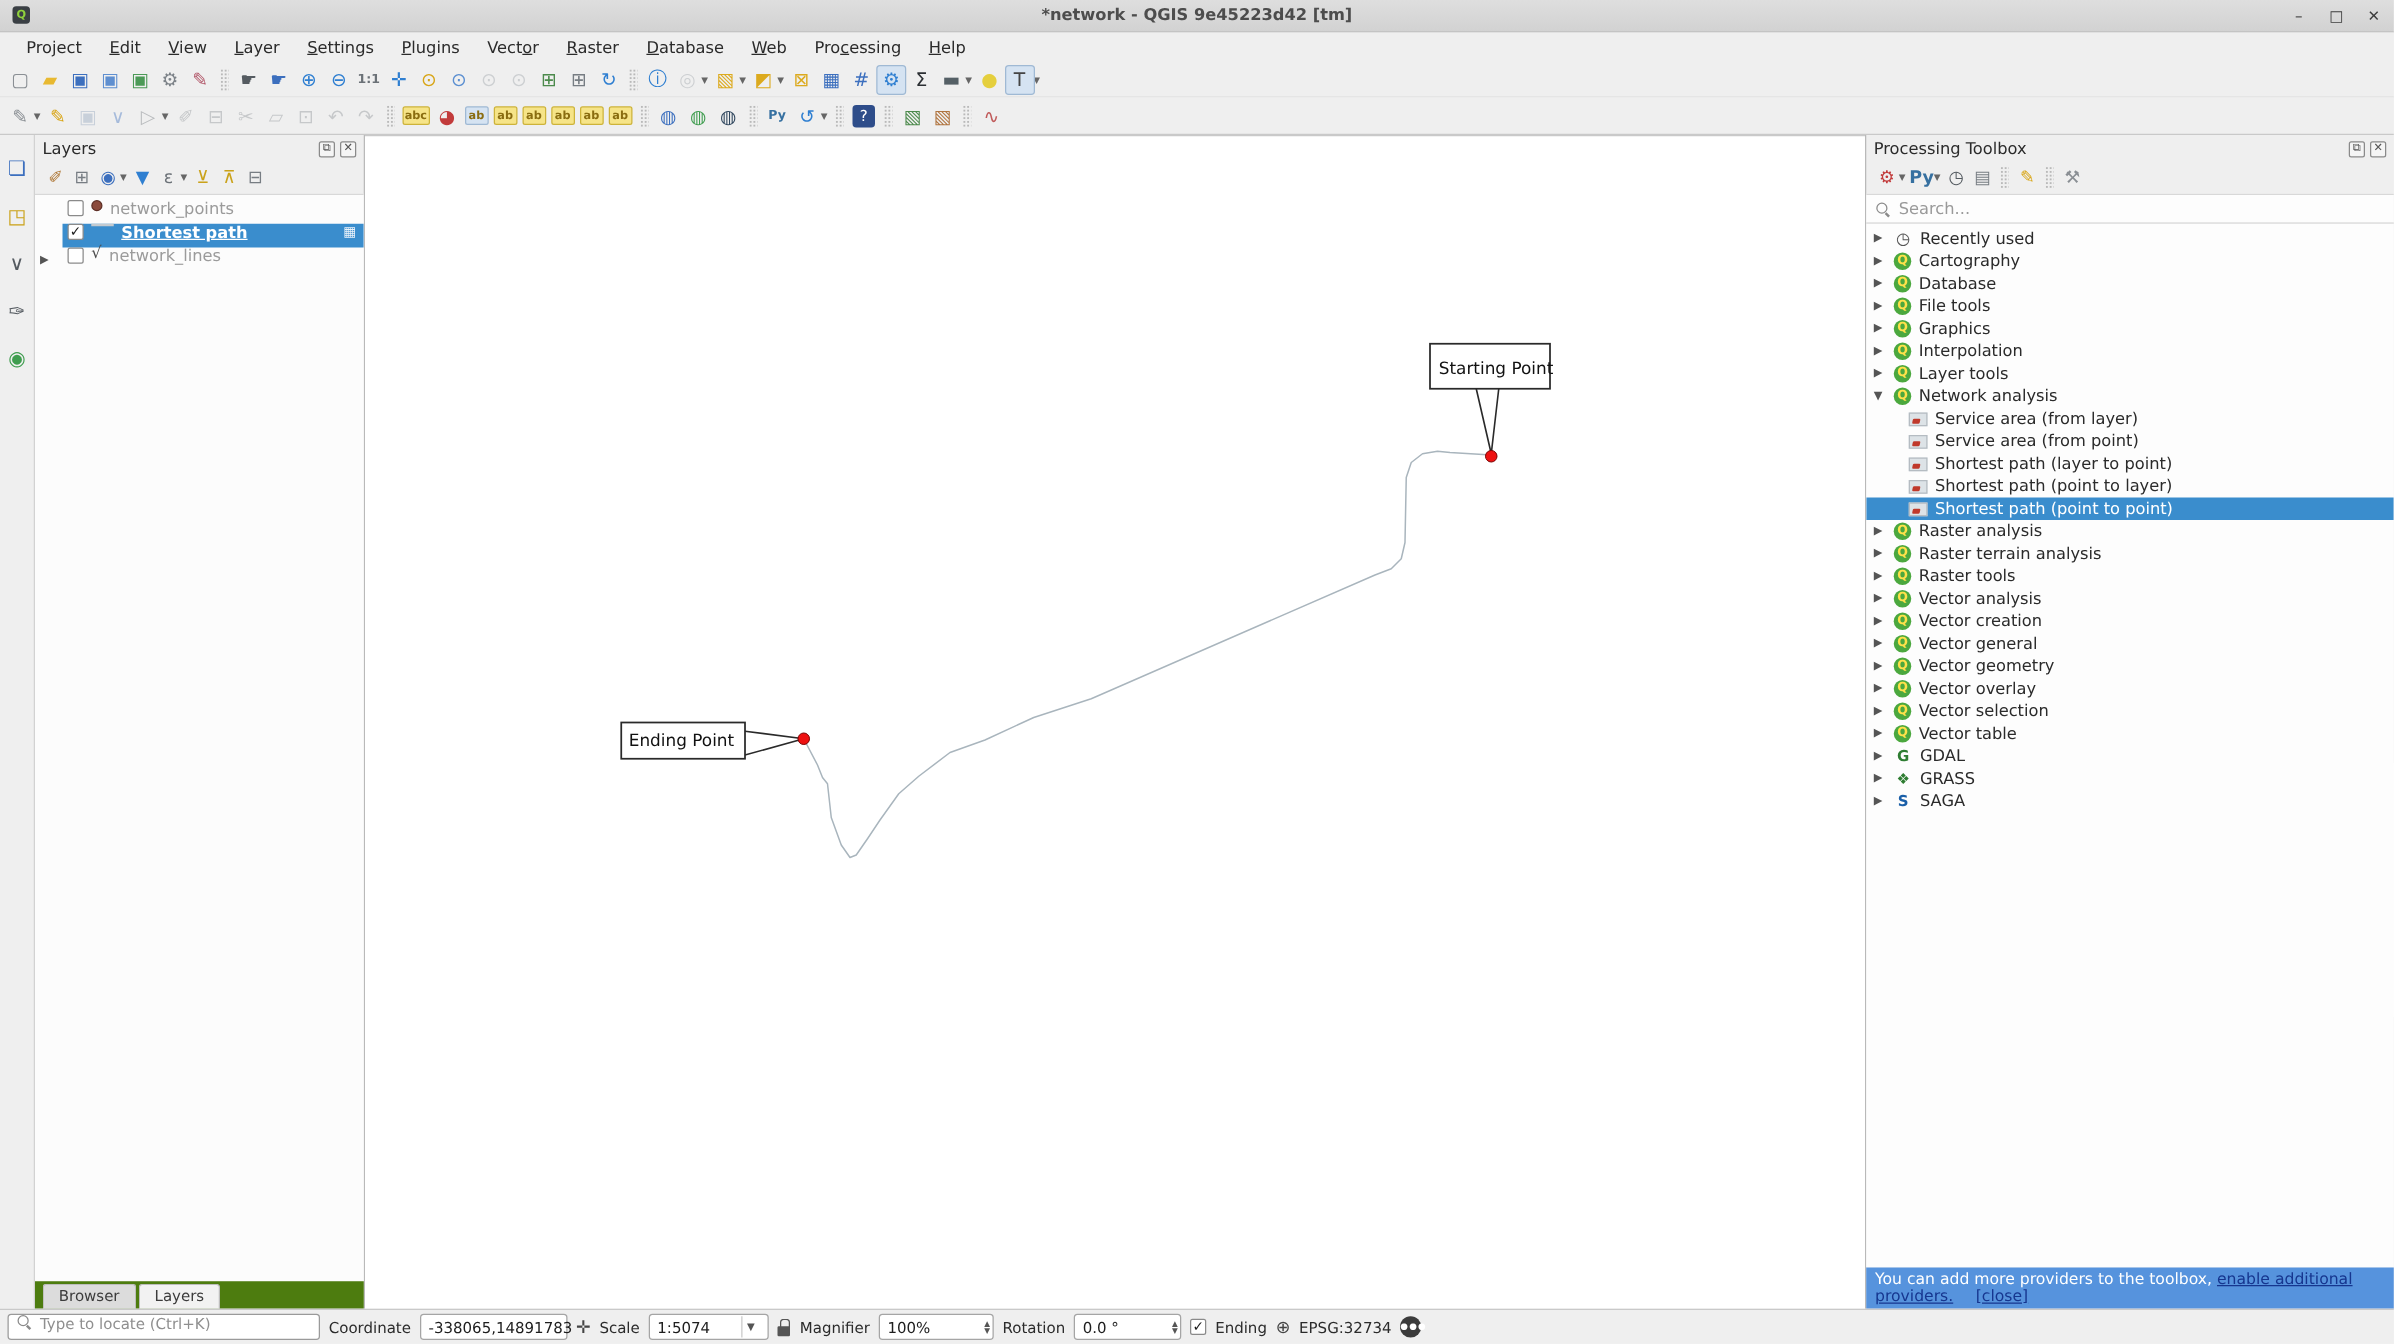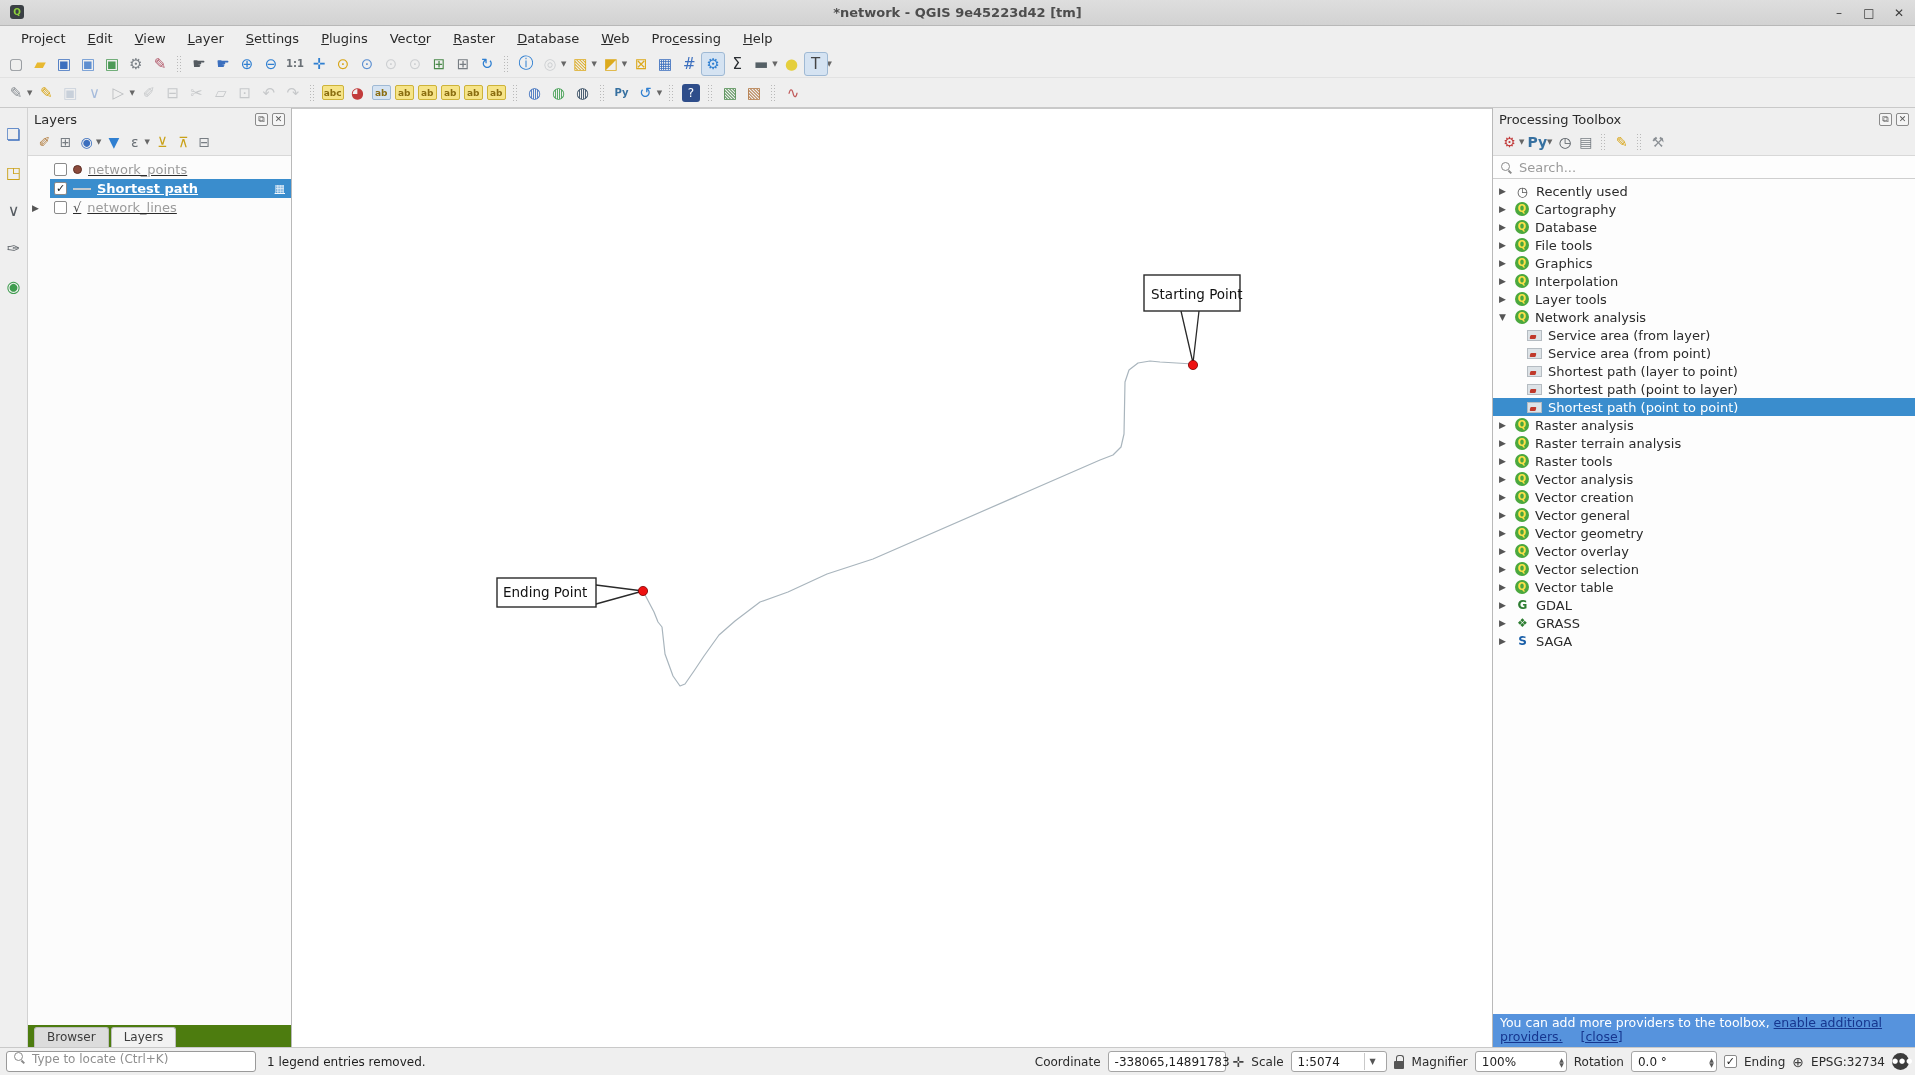"network_points" .lrow .hl { align-items: center -> none; text-decoration: underline -> none }
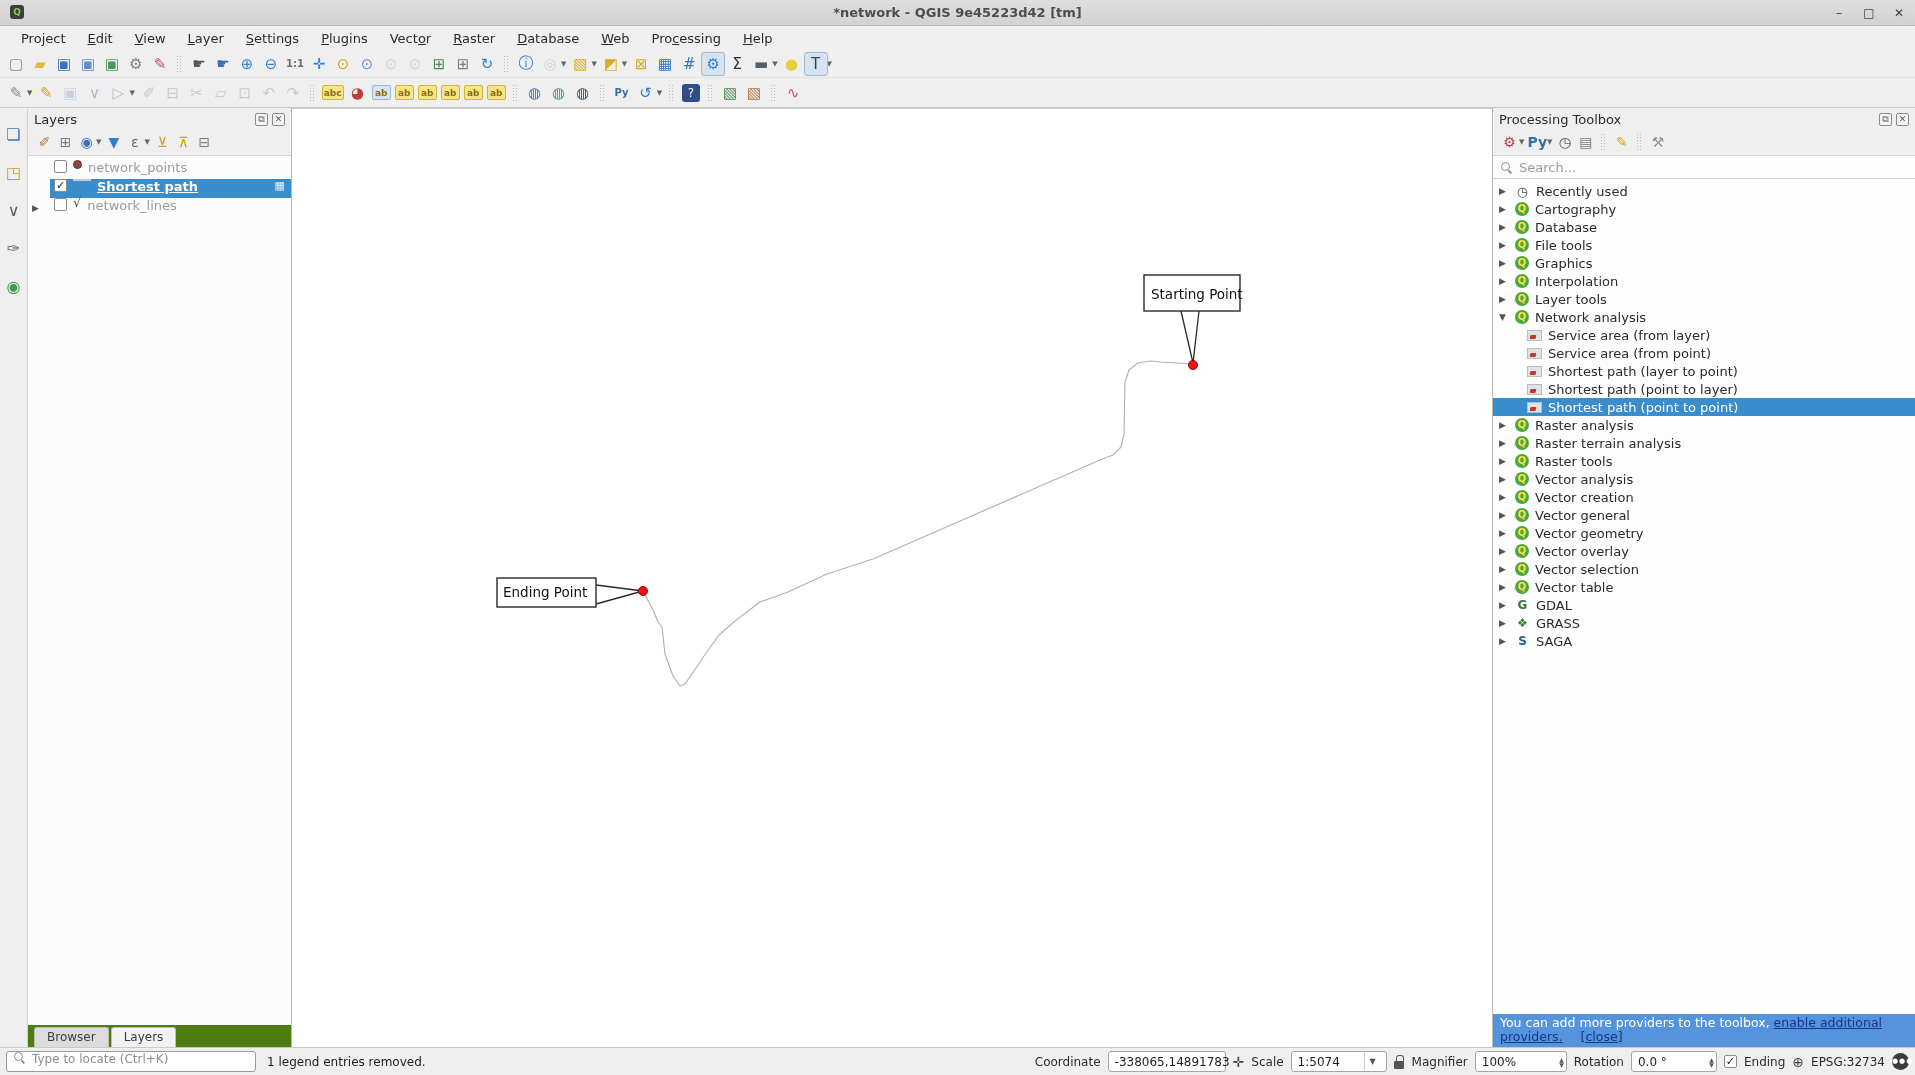"1 legend entries removed." span { html: <span>1 legend entries removed.</span> -> none }
